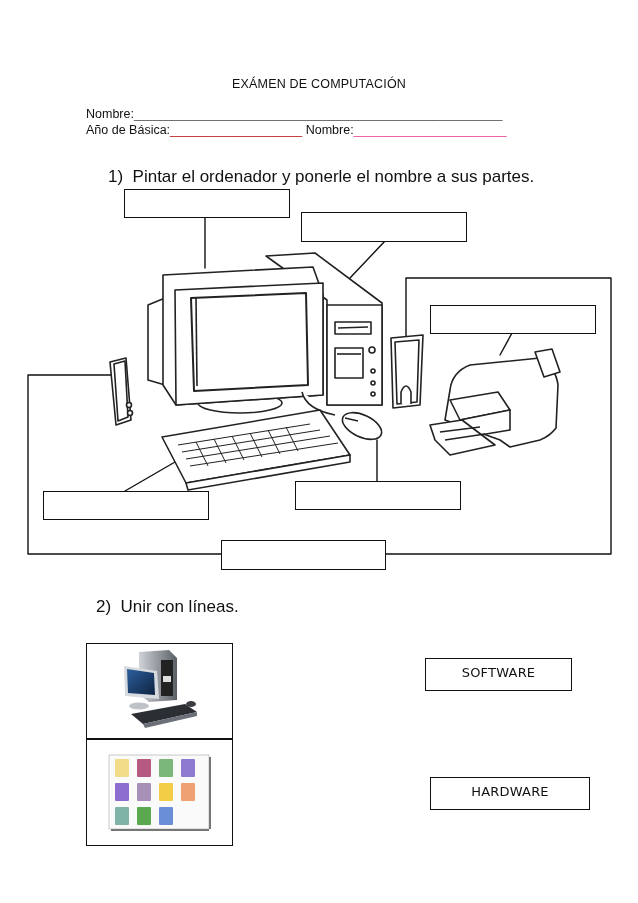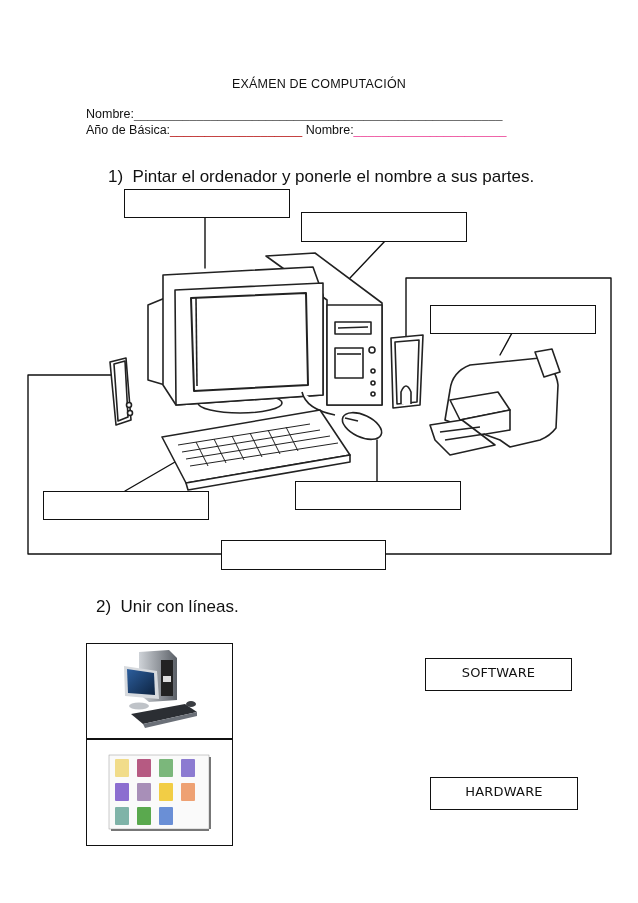"HARDWARE" div.abs { width: 148px -> 160px }
